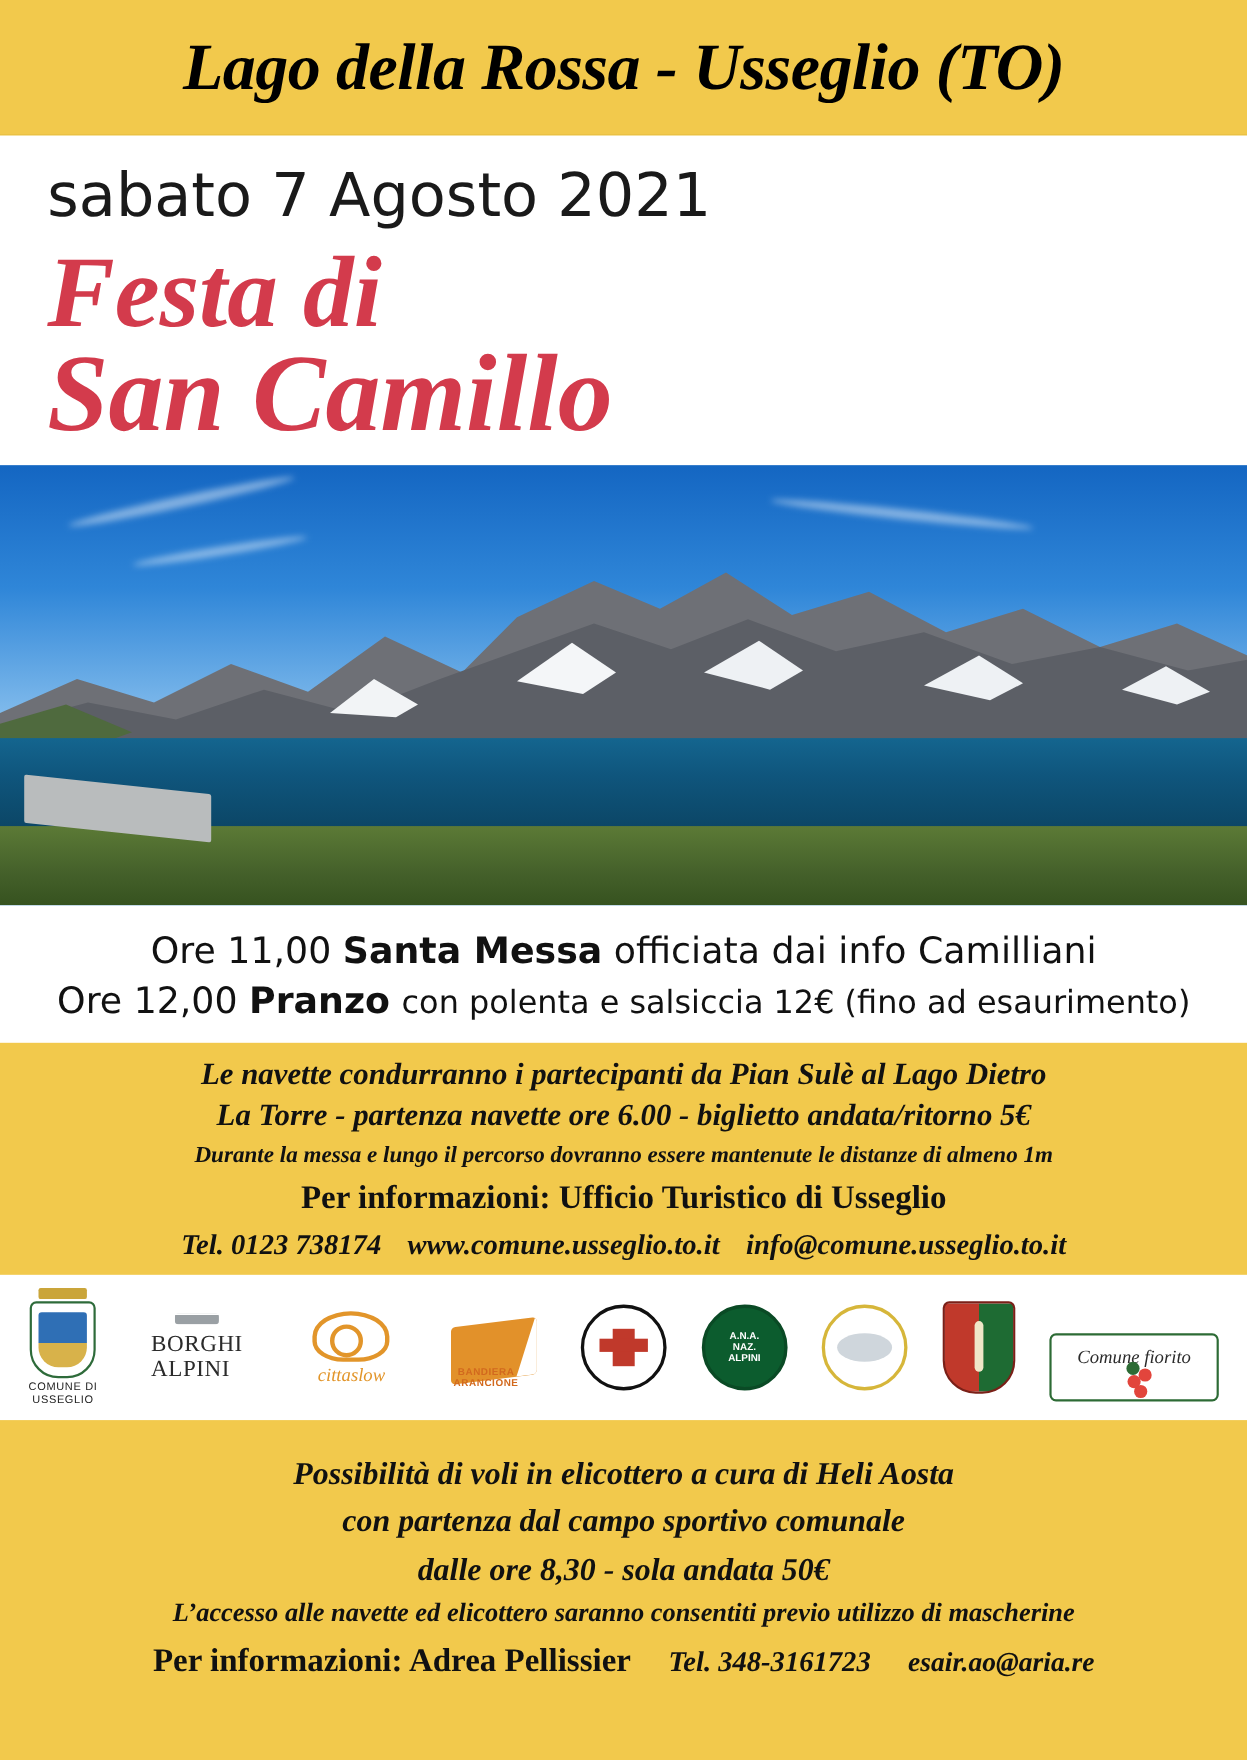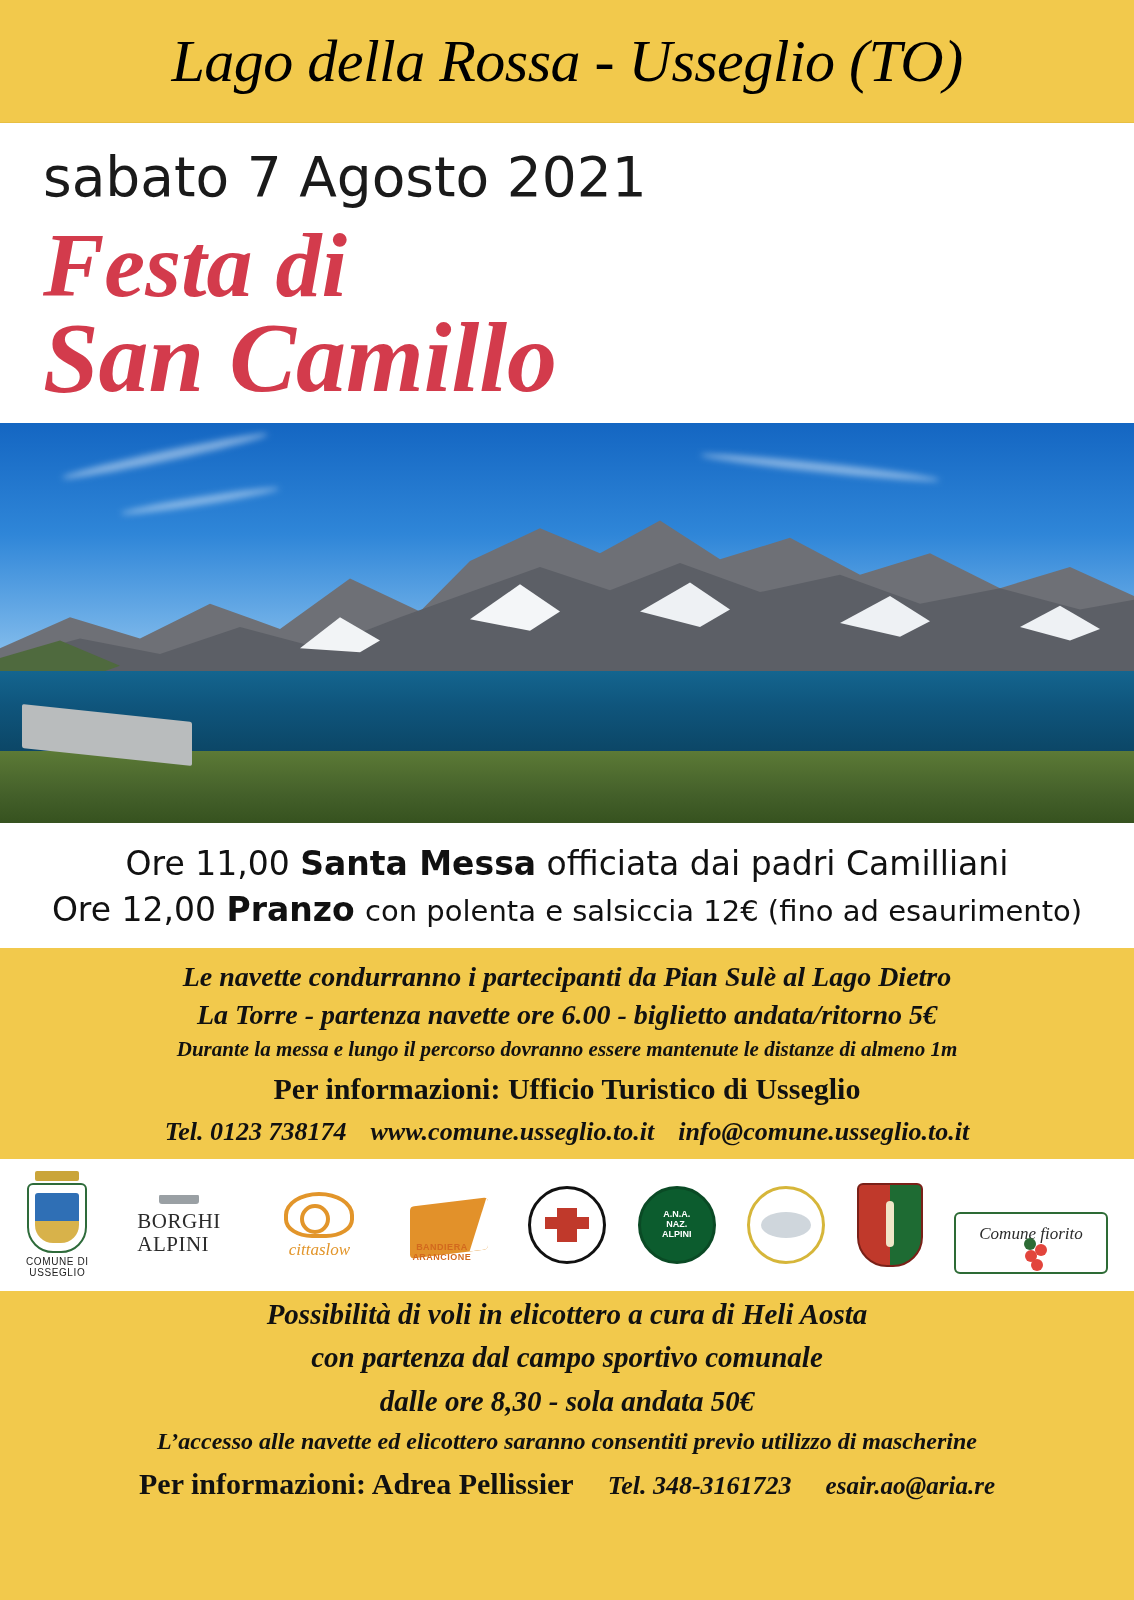"Lago della Rossa - Usseglio" .header-title { font-weight: normal -> bold }
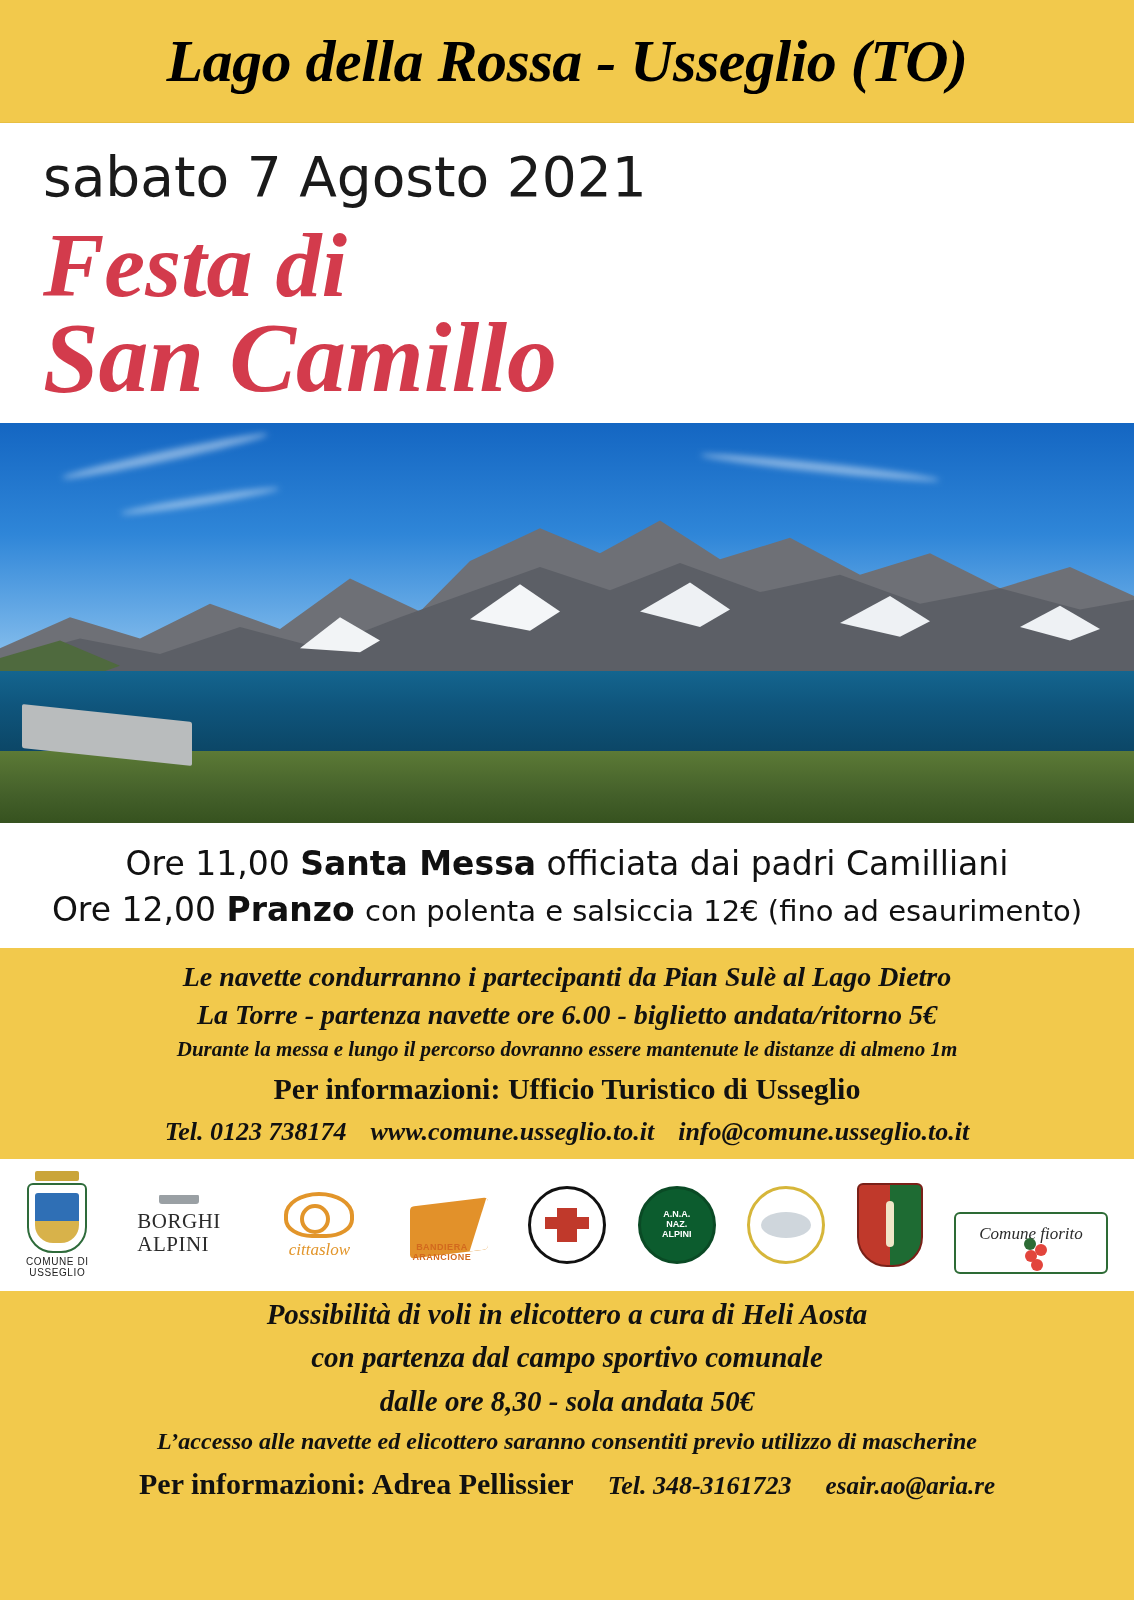"officiata dai padri Camilliani" span { text: padri -> info }
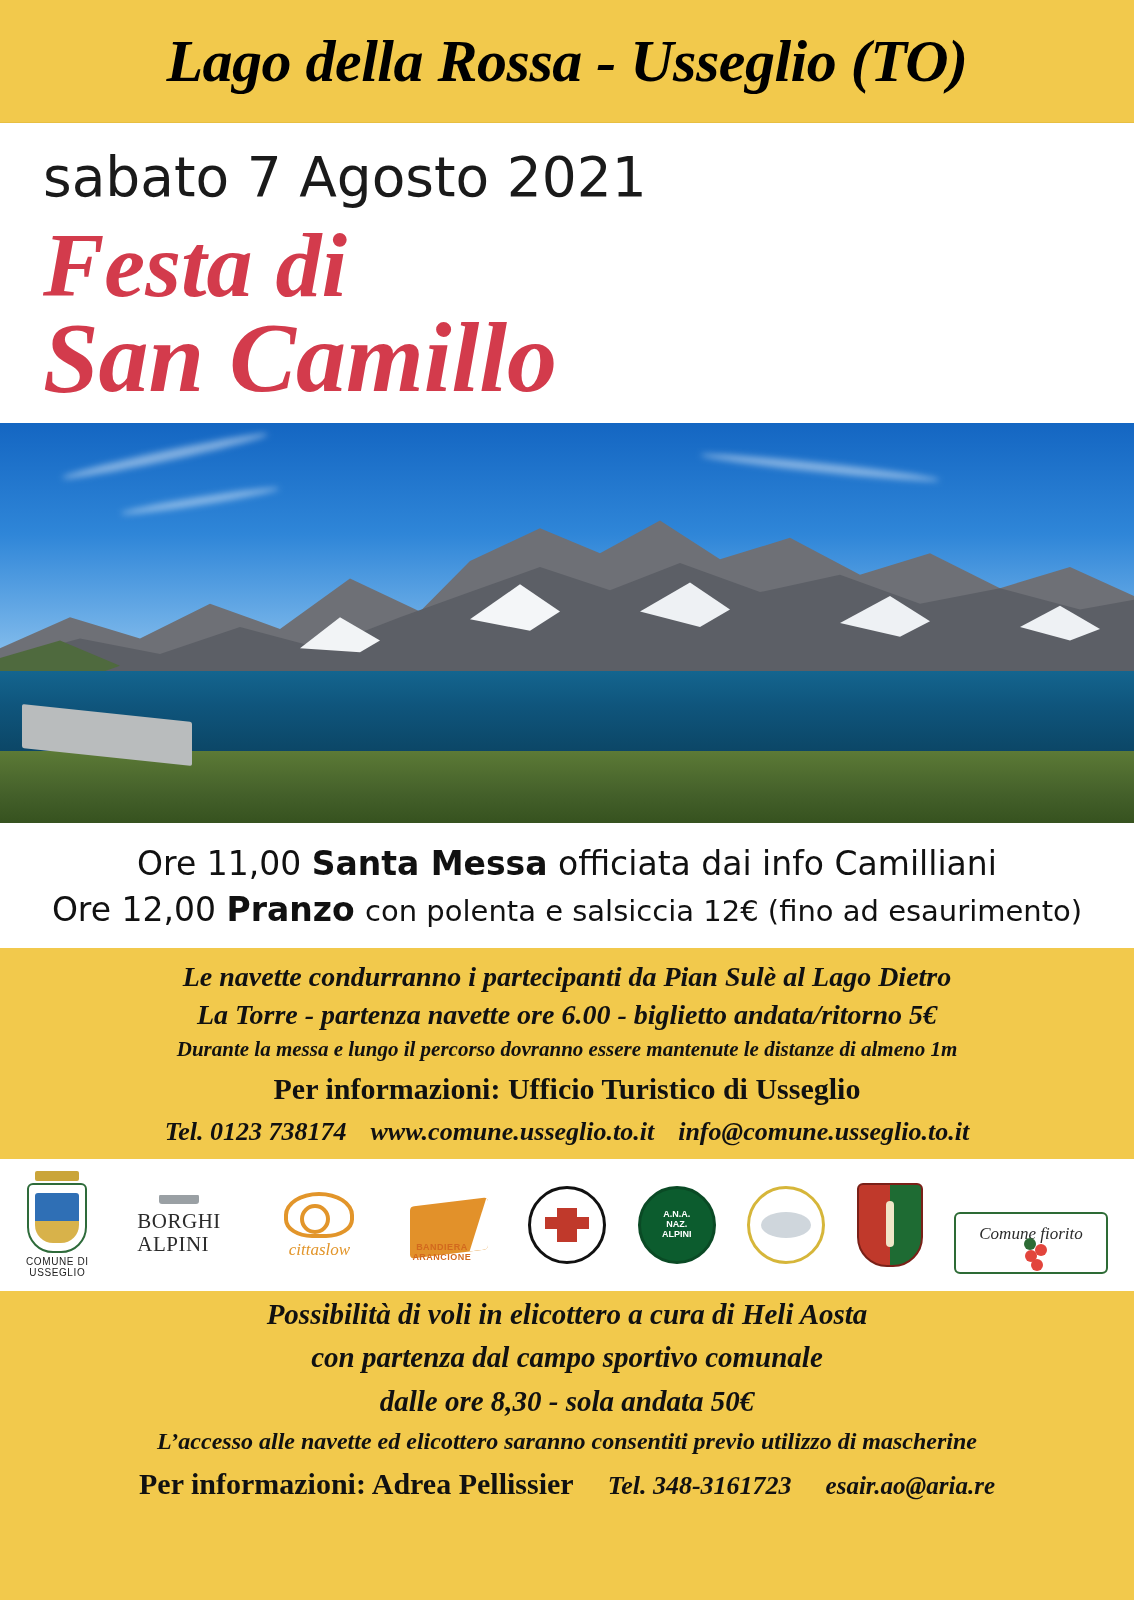"Possibilità di voli in elicottero" .bottom-band { padding: 2px 10px 8px 10px -> 28px 10px 8px 10px }
